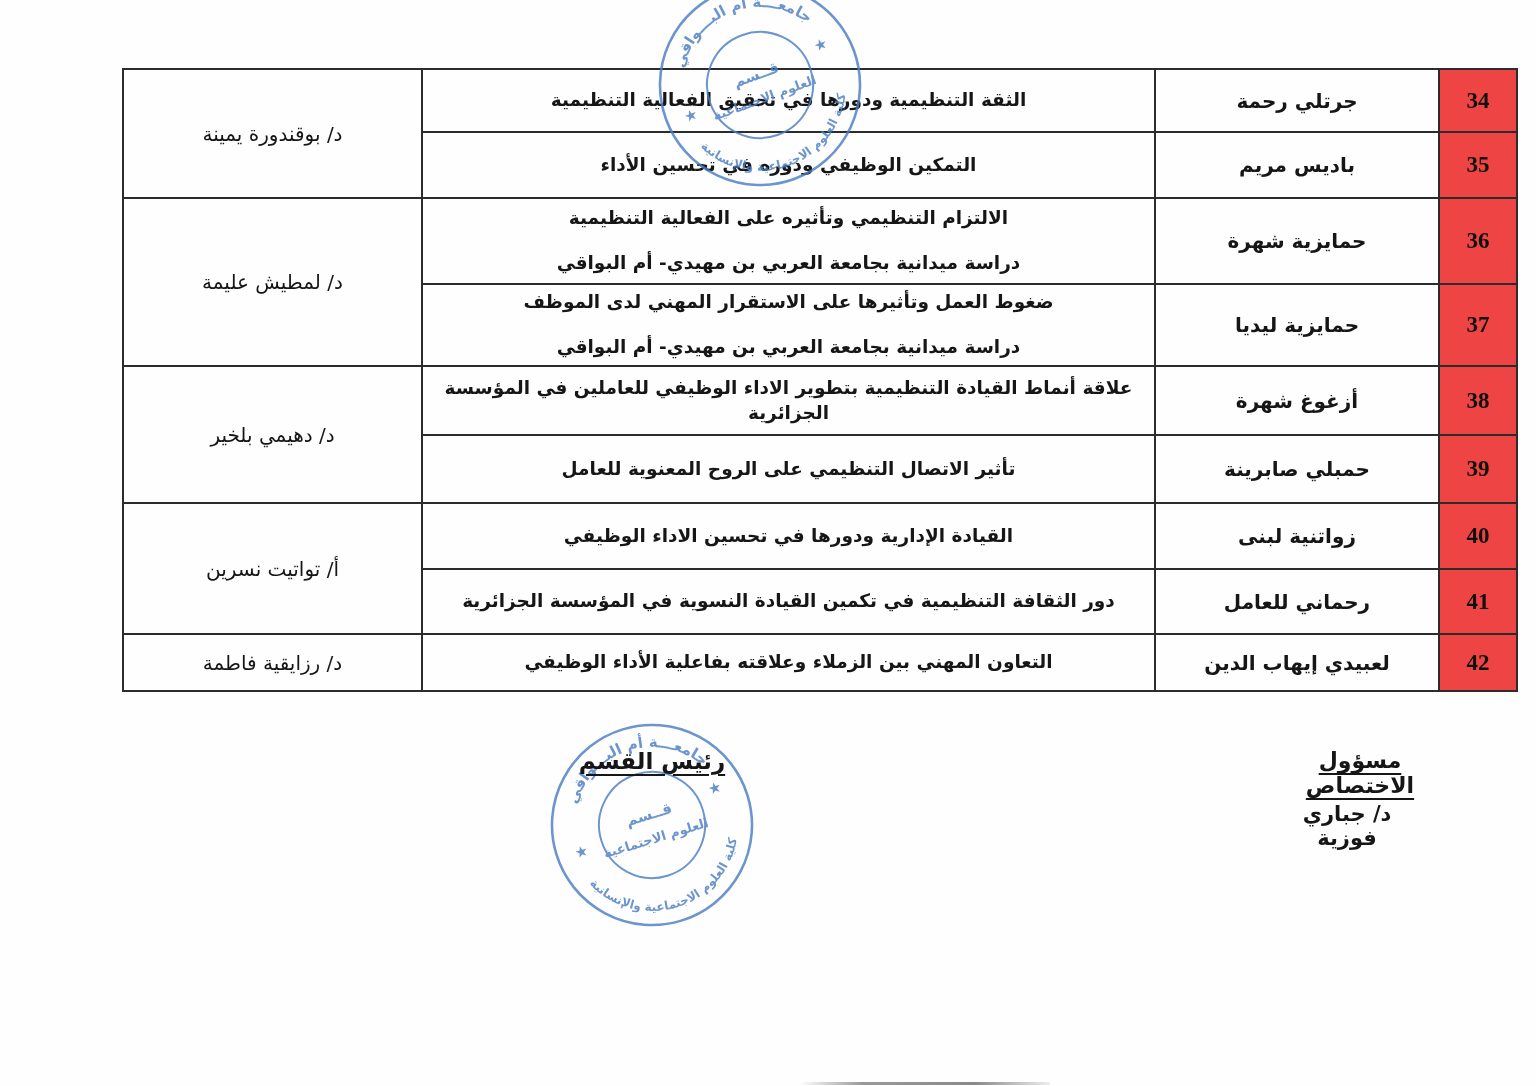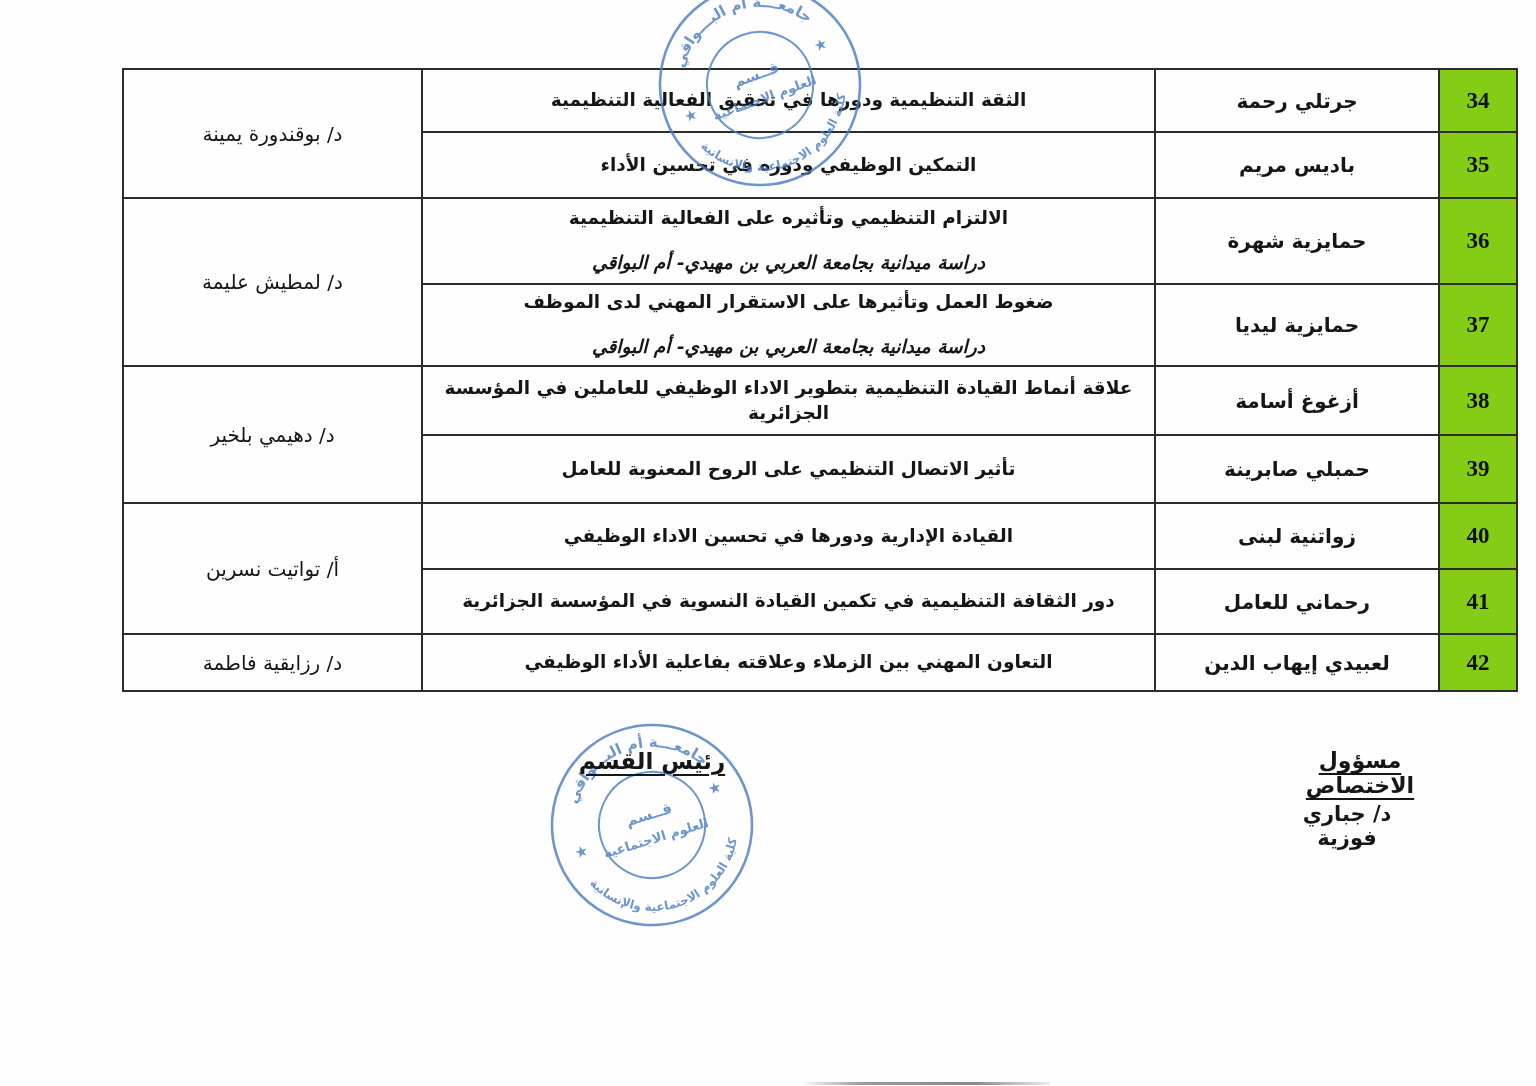"34" td.num { background: #84cc16 -> #ef4444 }
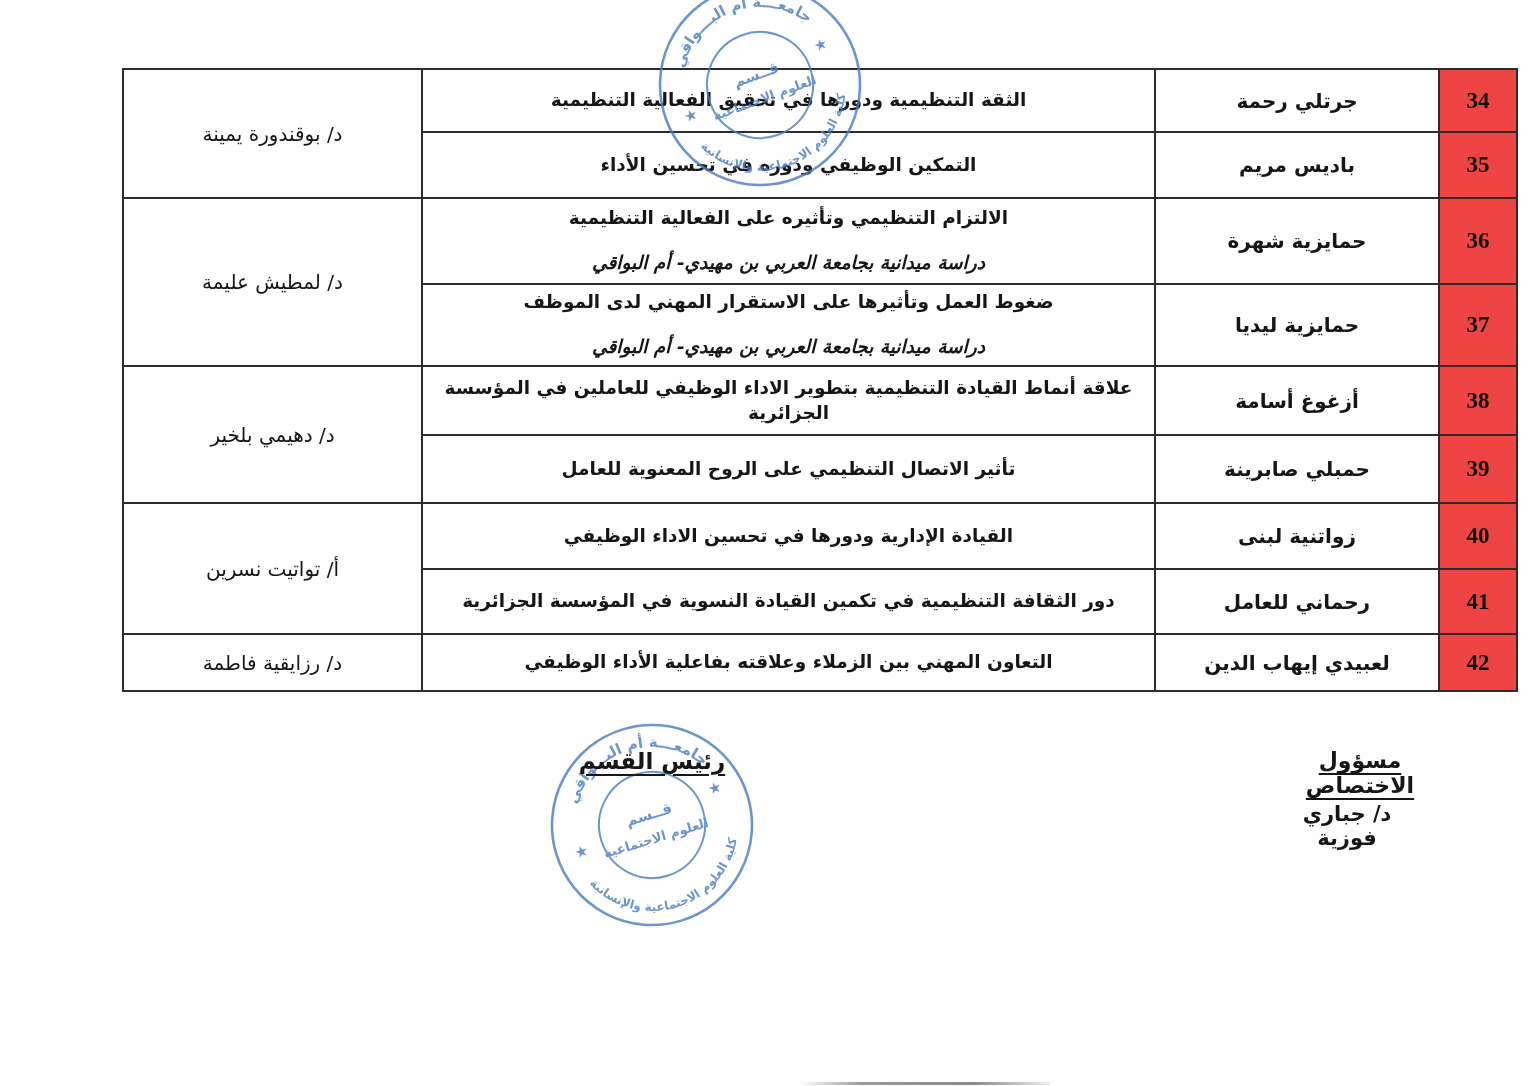"دراسة ميدانية بجامعة العربي بن" .title-line + .title-line:not(:empty) { font-style: italic -> none }
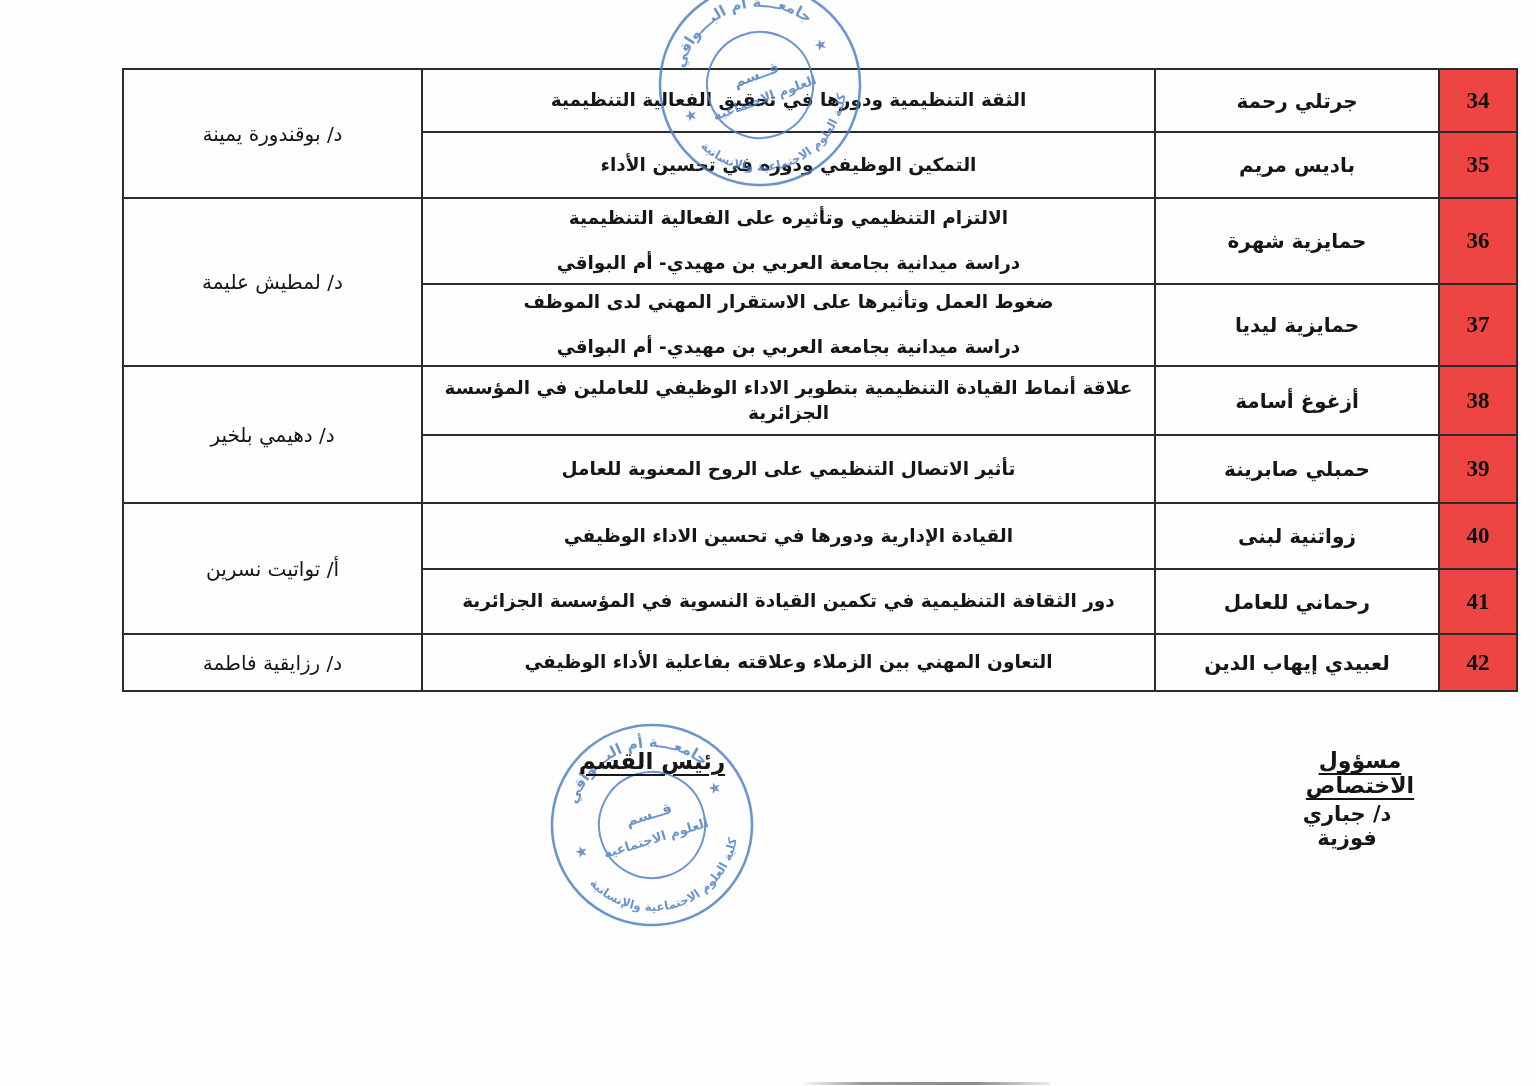"أزغوغ أسامة" td.student { text: أسامة -> شهرة }
